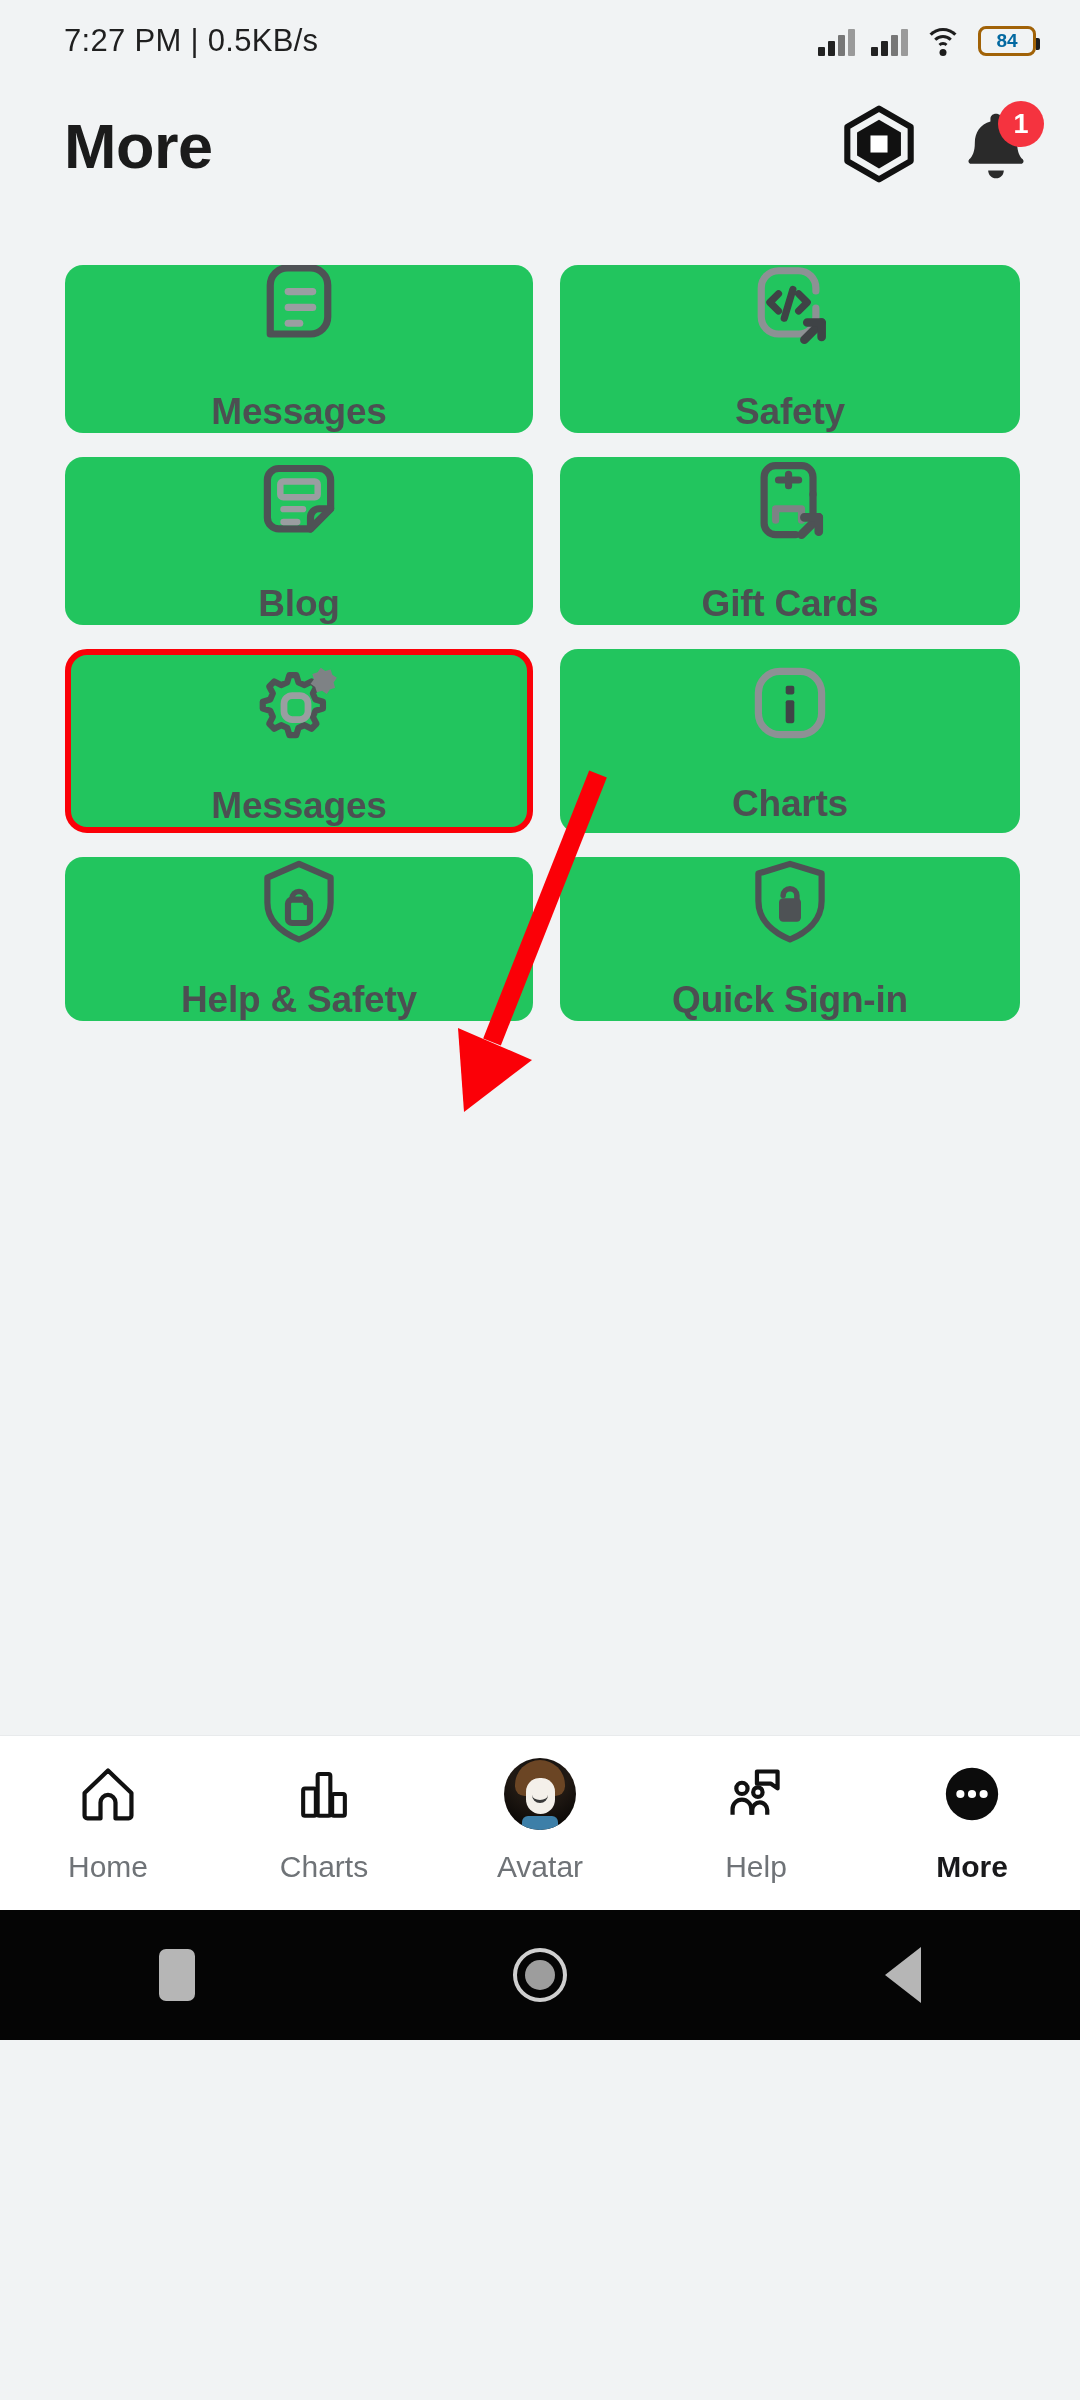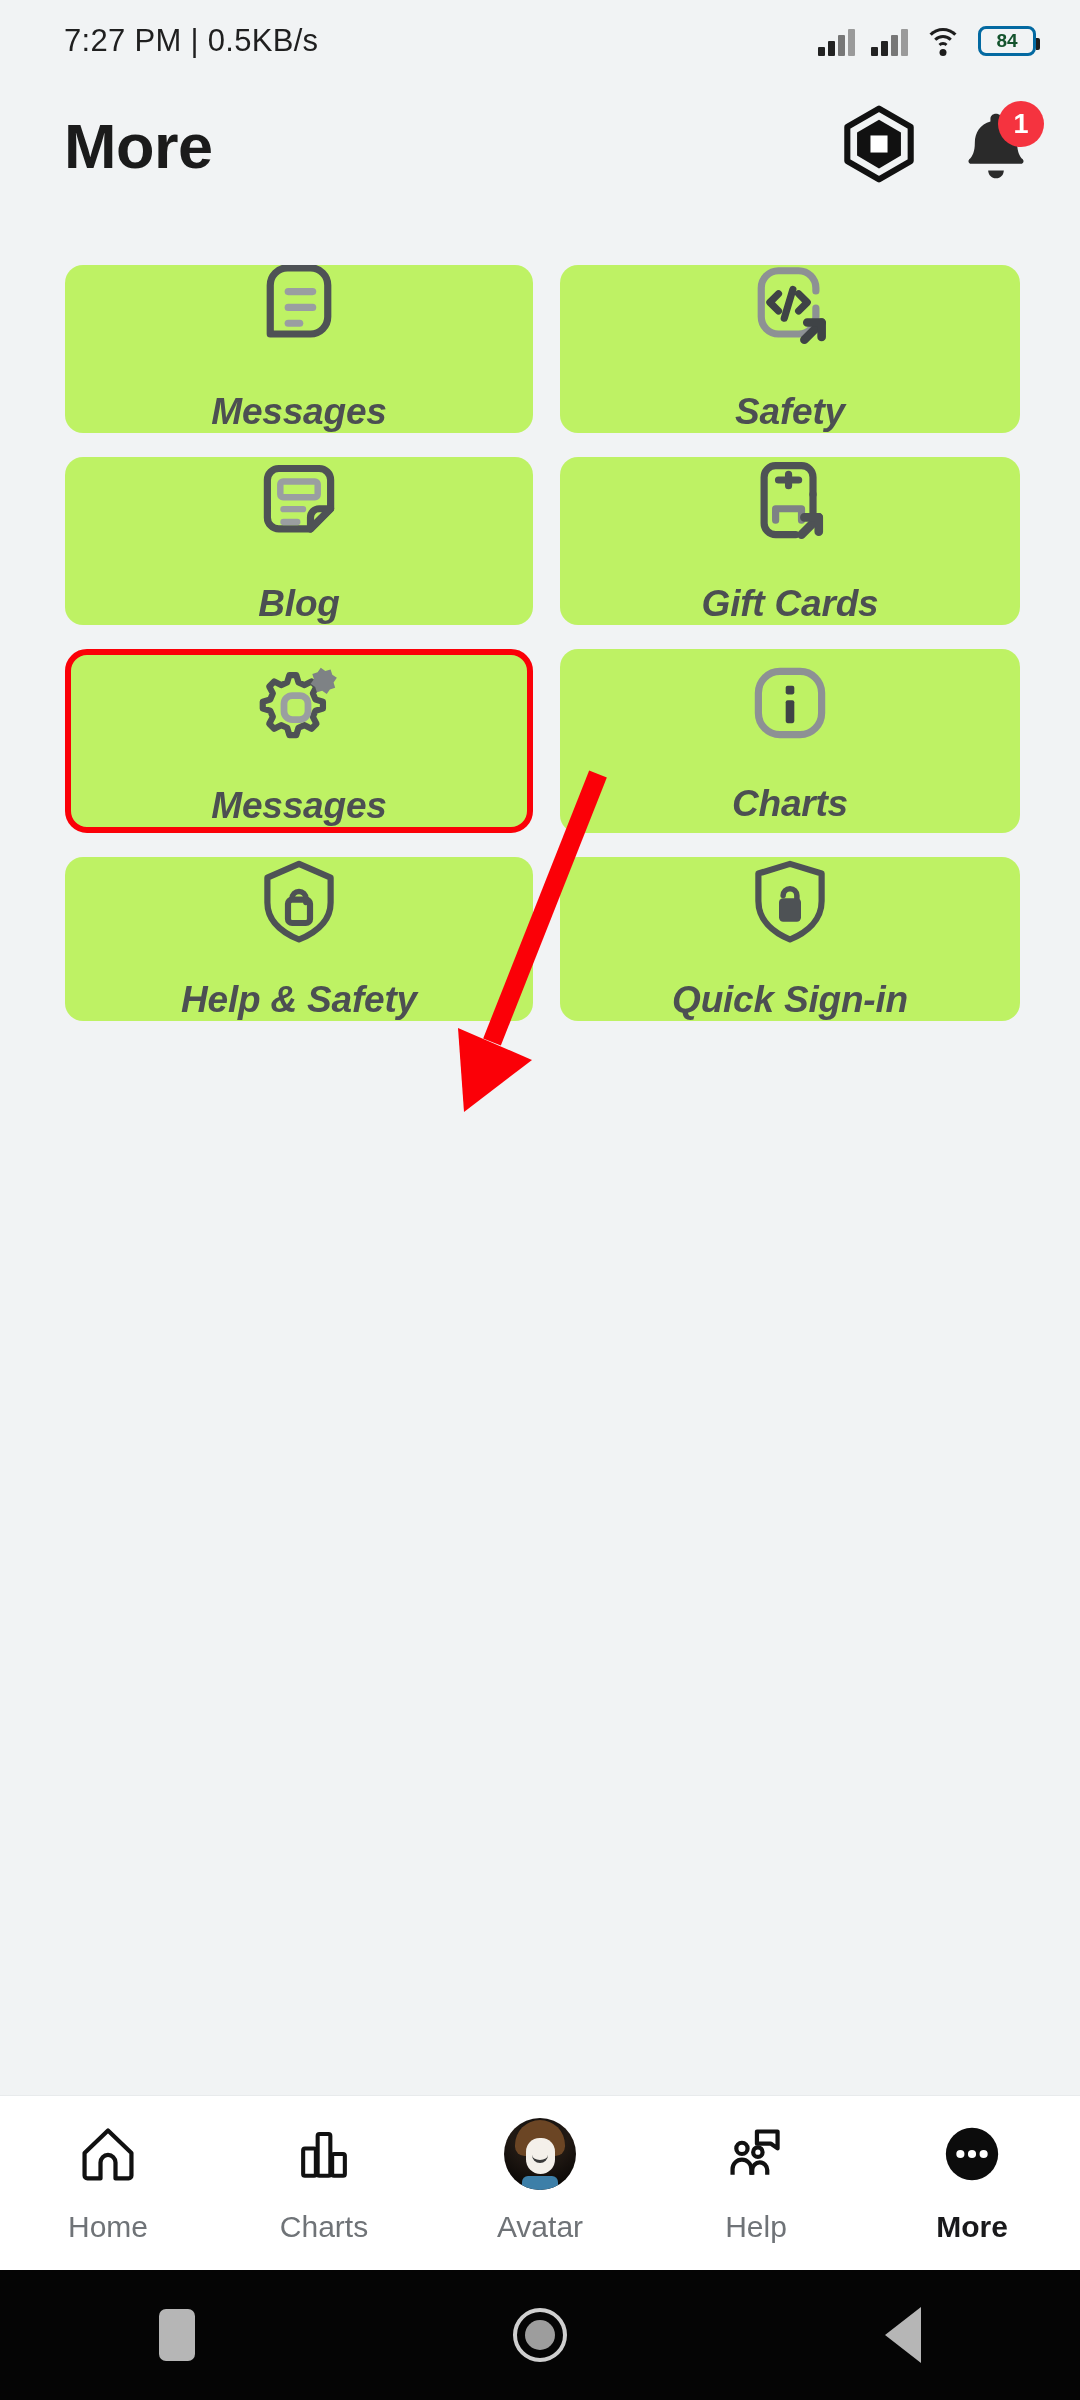"7:27 PM | 0.5KB/s" #screen { height: 2400px -> 2040px }
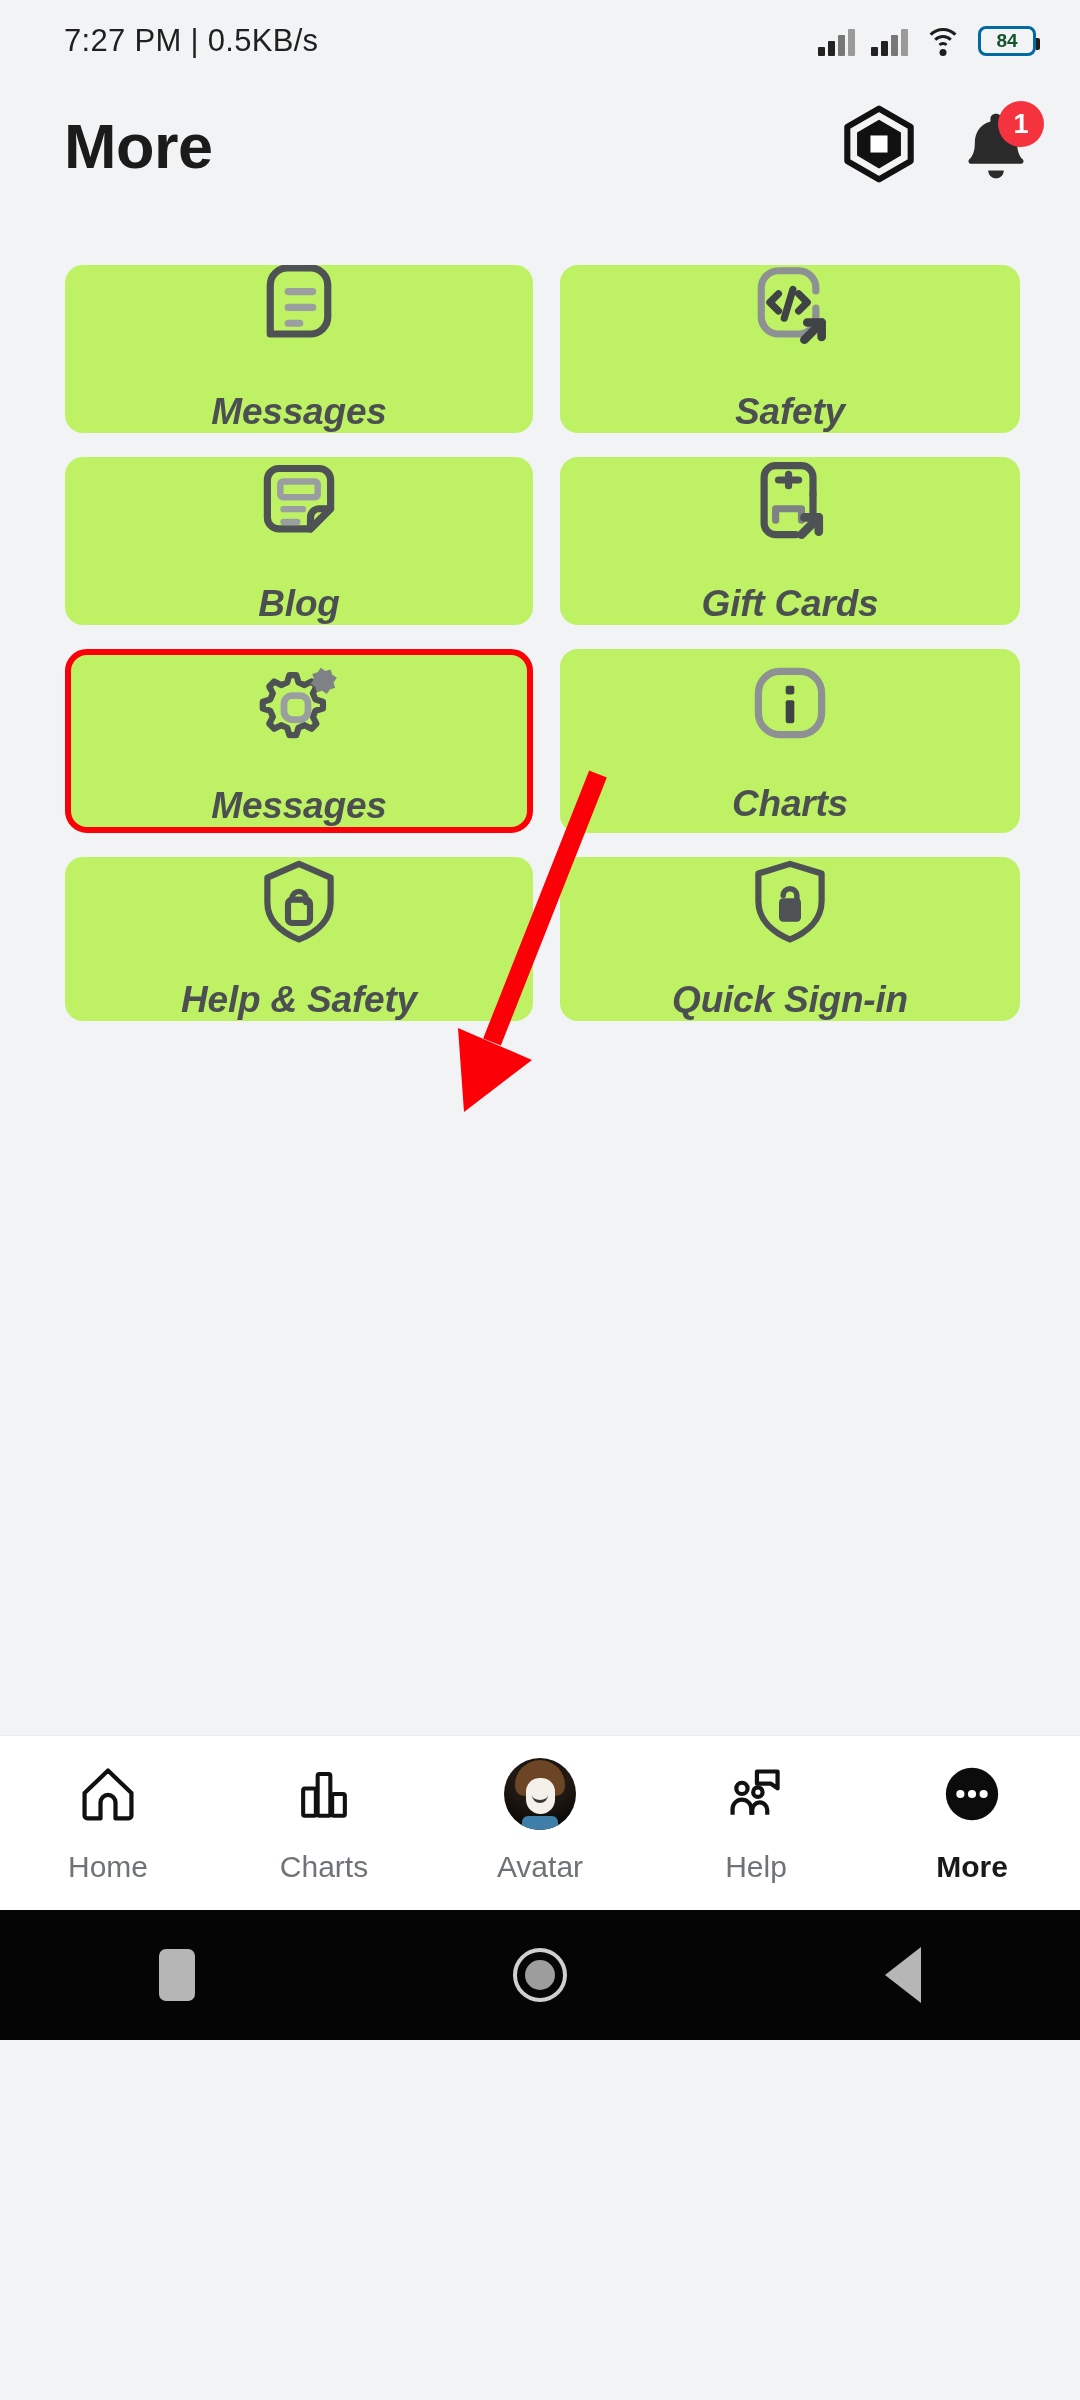"84" .batt { border: 3px solid #0369a1 -> 3px solid #a16207; color: #14532d -> #0369a1 }
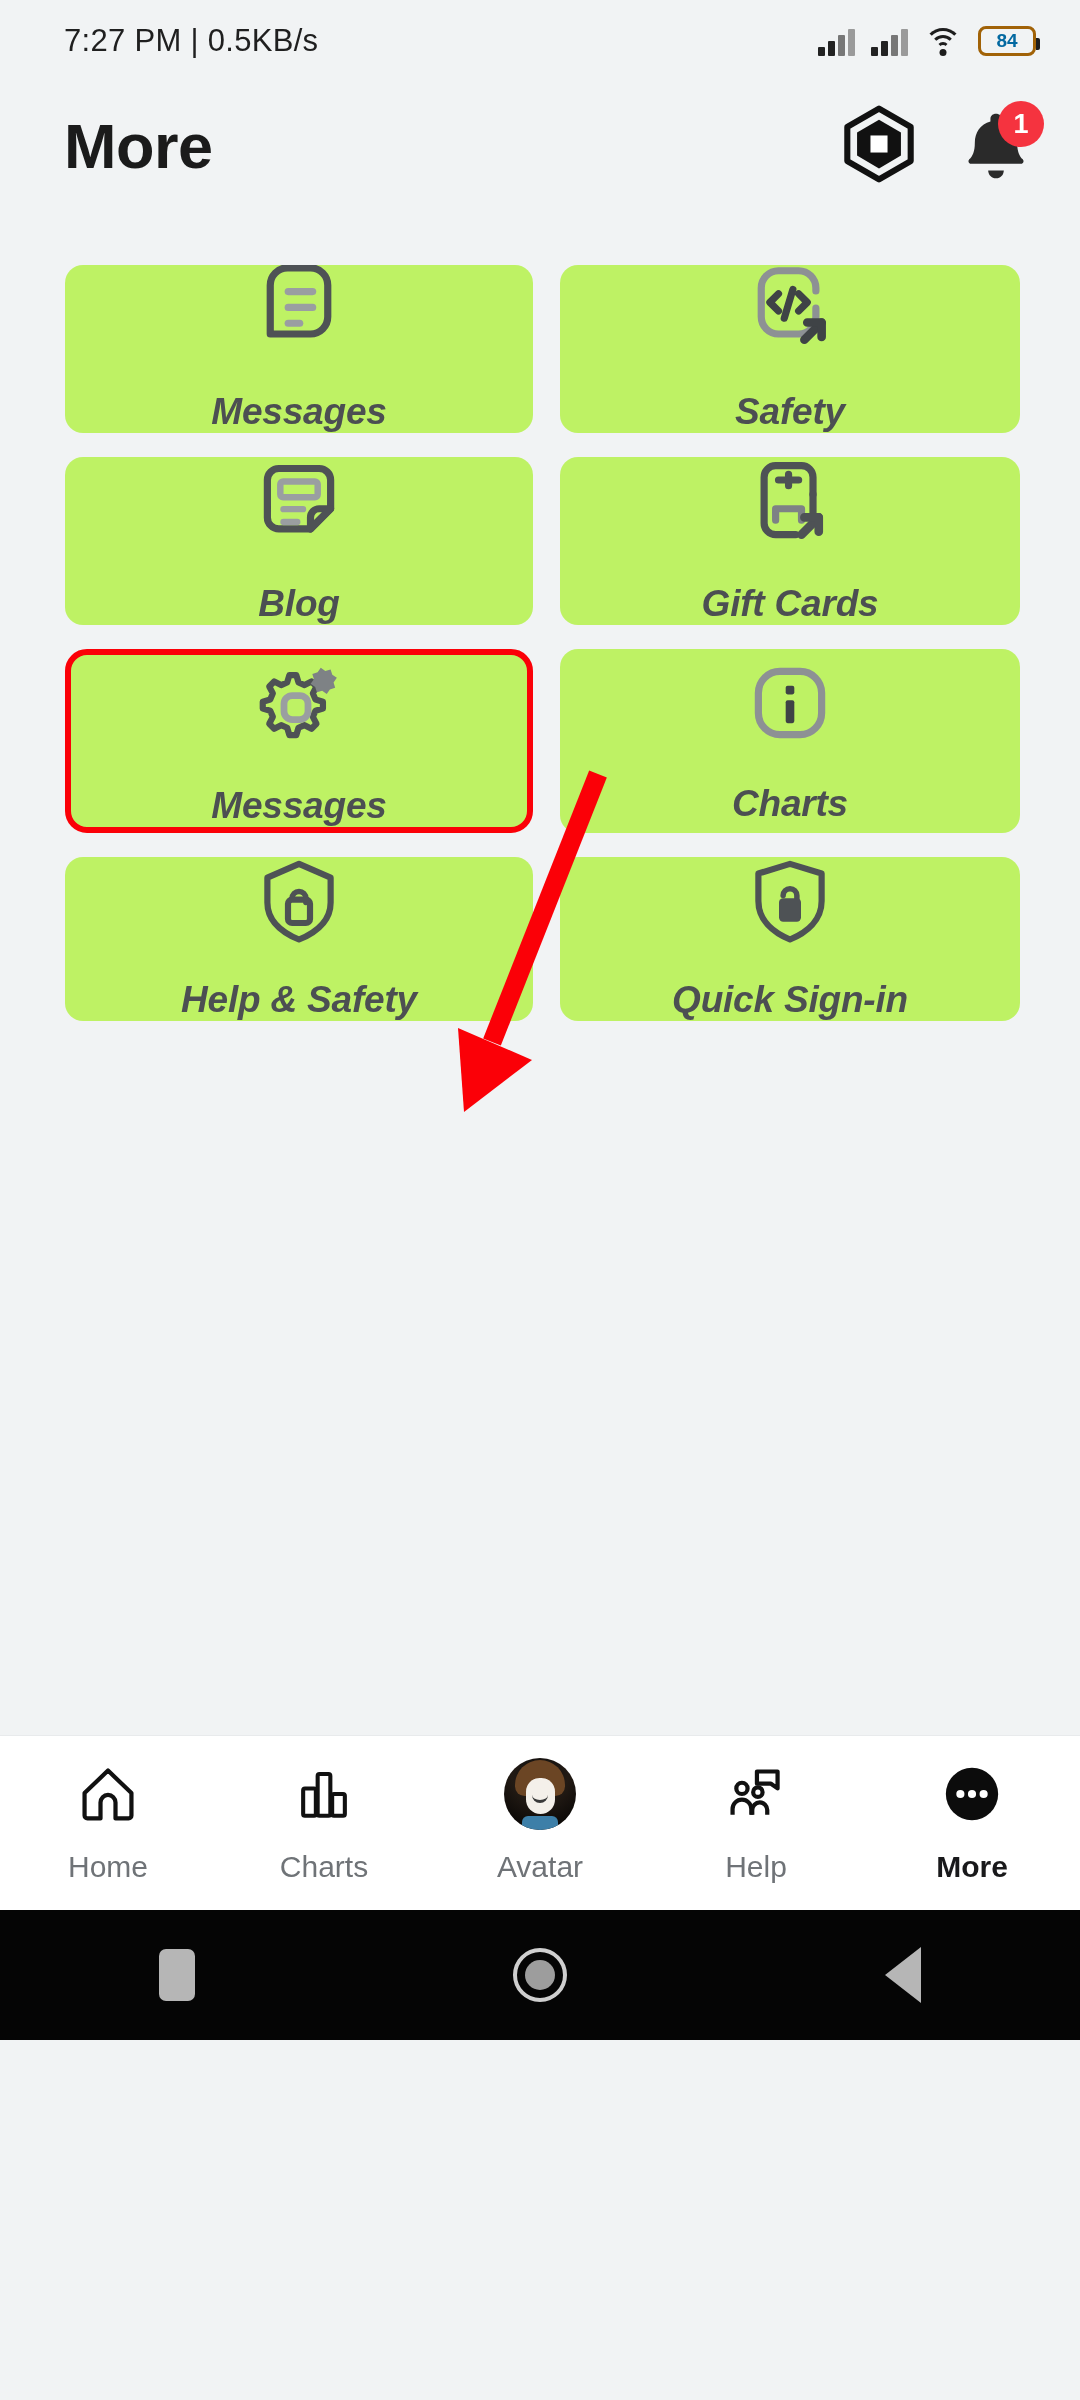"Messages" .tile { background: #bef264 -> #22c55e; font-style: italic -> none }
